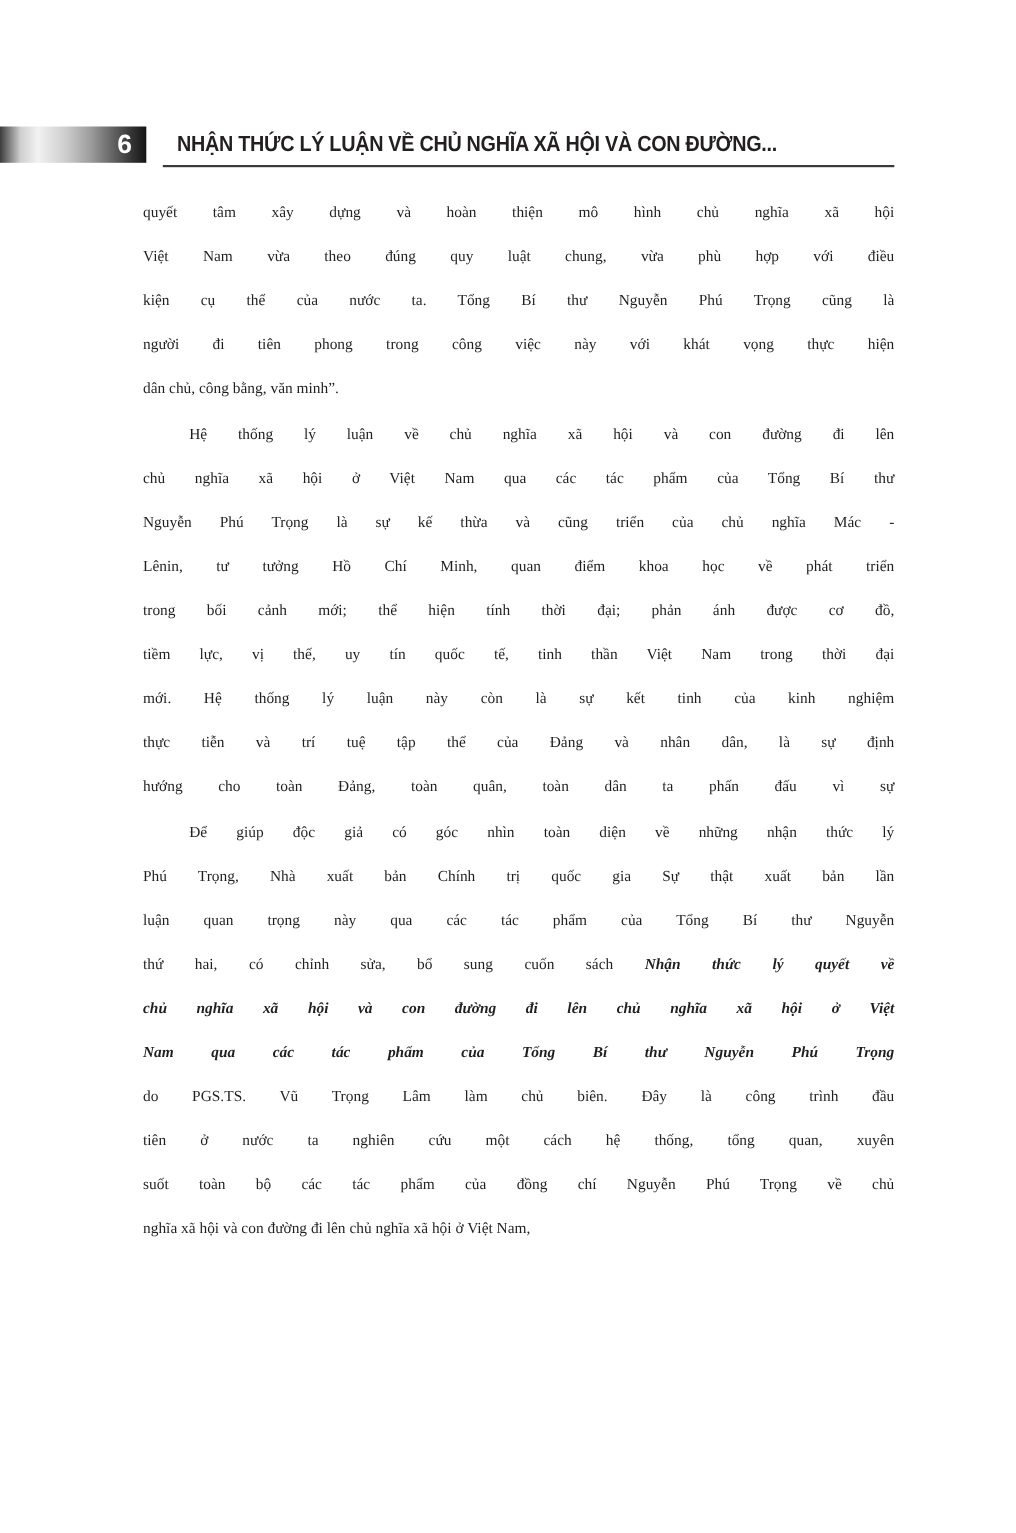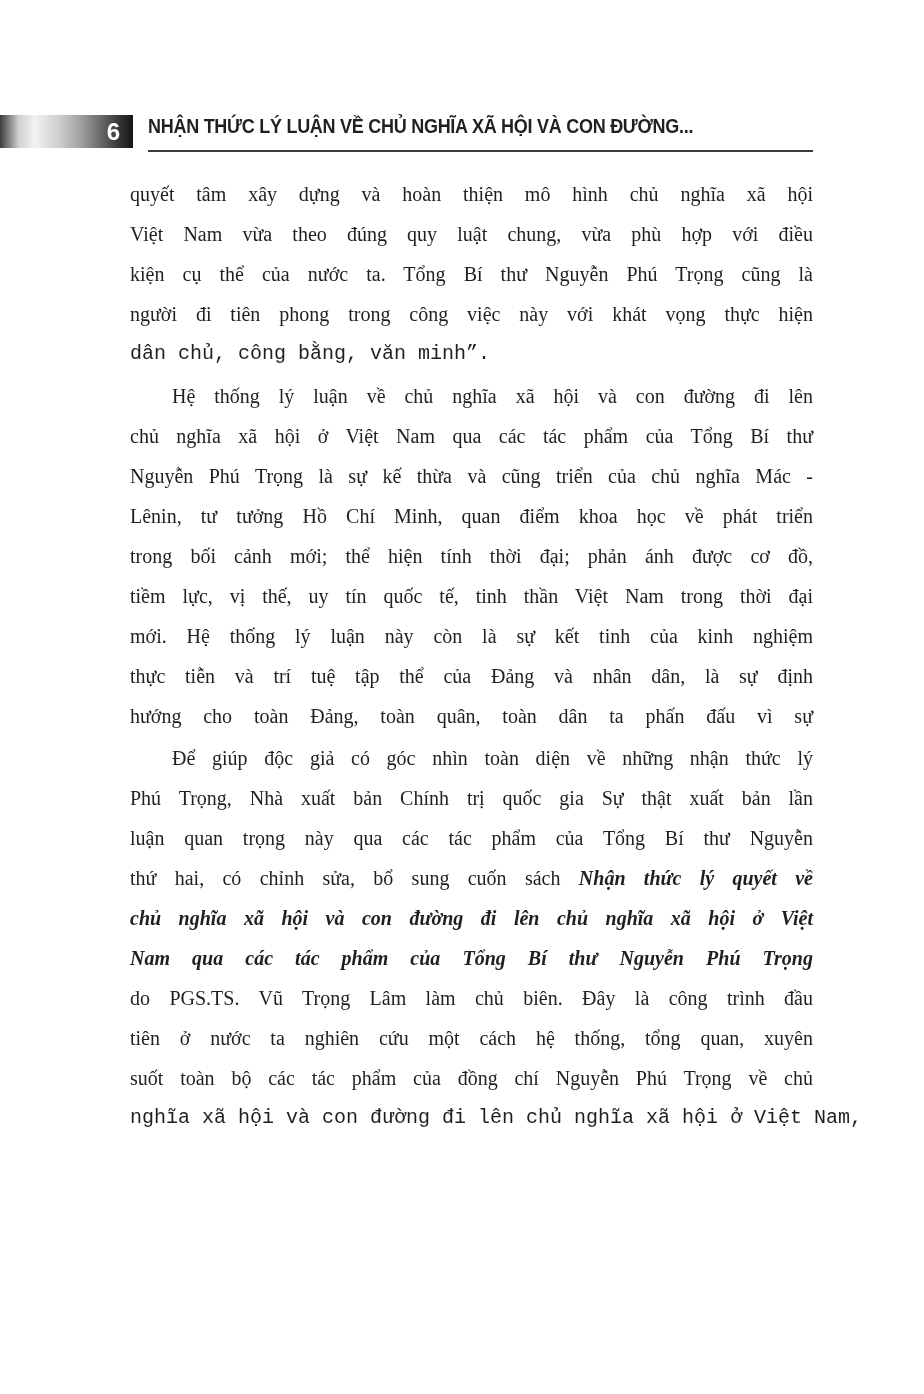"NHẬN THỨC LÝ LUẬN VỀ" .running-head { align-items: flex-start -> center; left: 148px -> 161px }
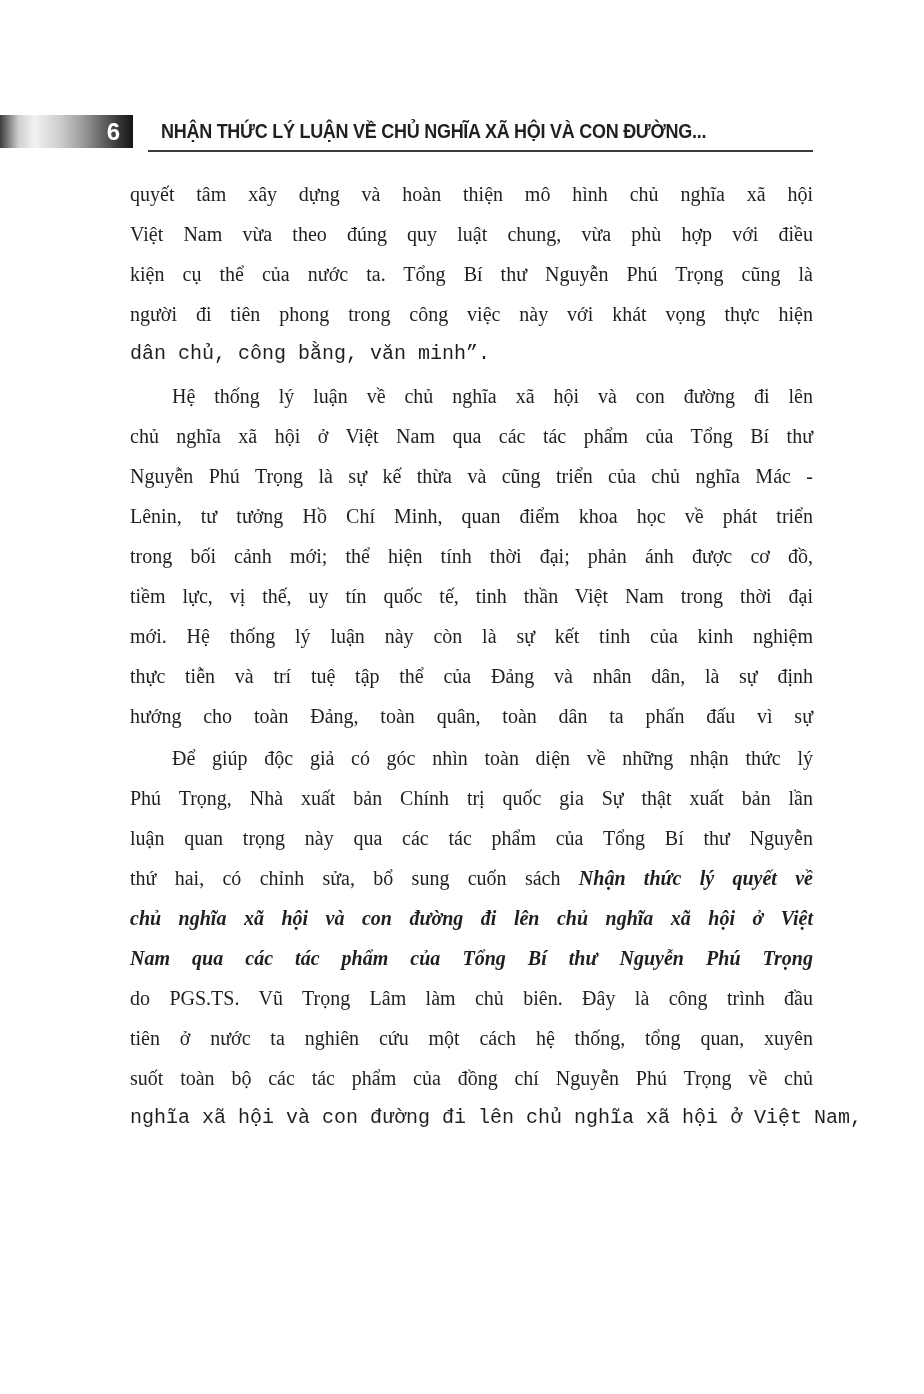"quyết tâm xây dựng và" .line { font-size: 20px -> 14px }
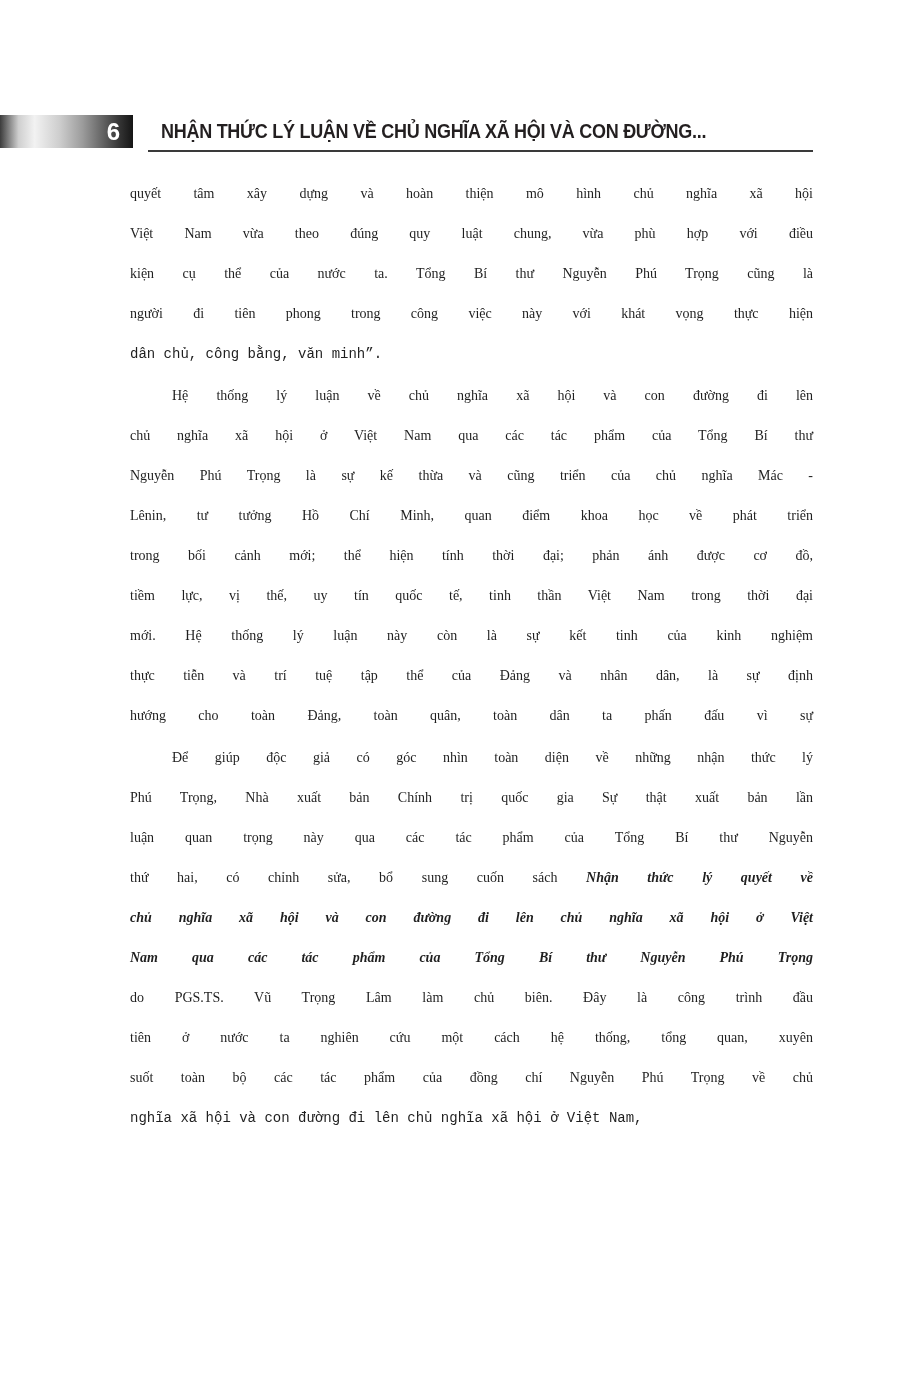"dân chủ, công bằng, văn" .line.para-end { font-family: Liberation Mono, monospace -> none }
